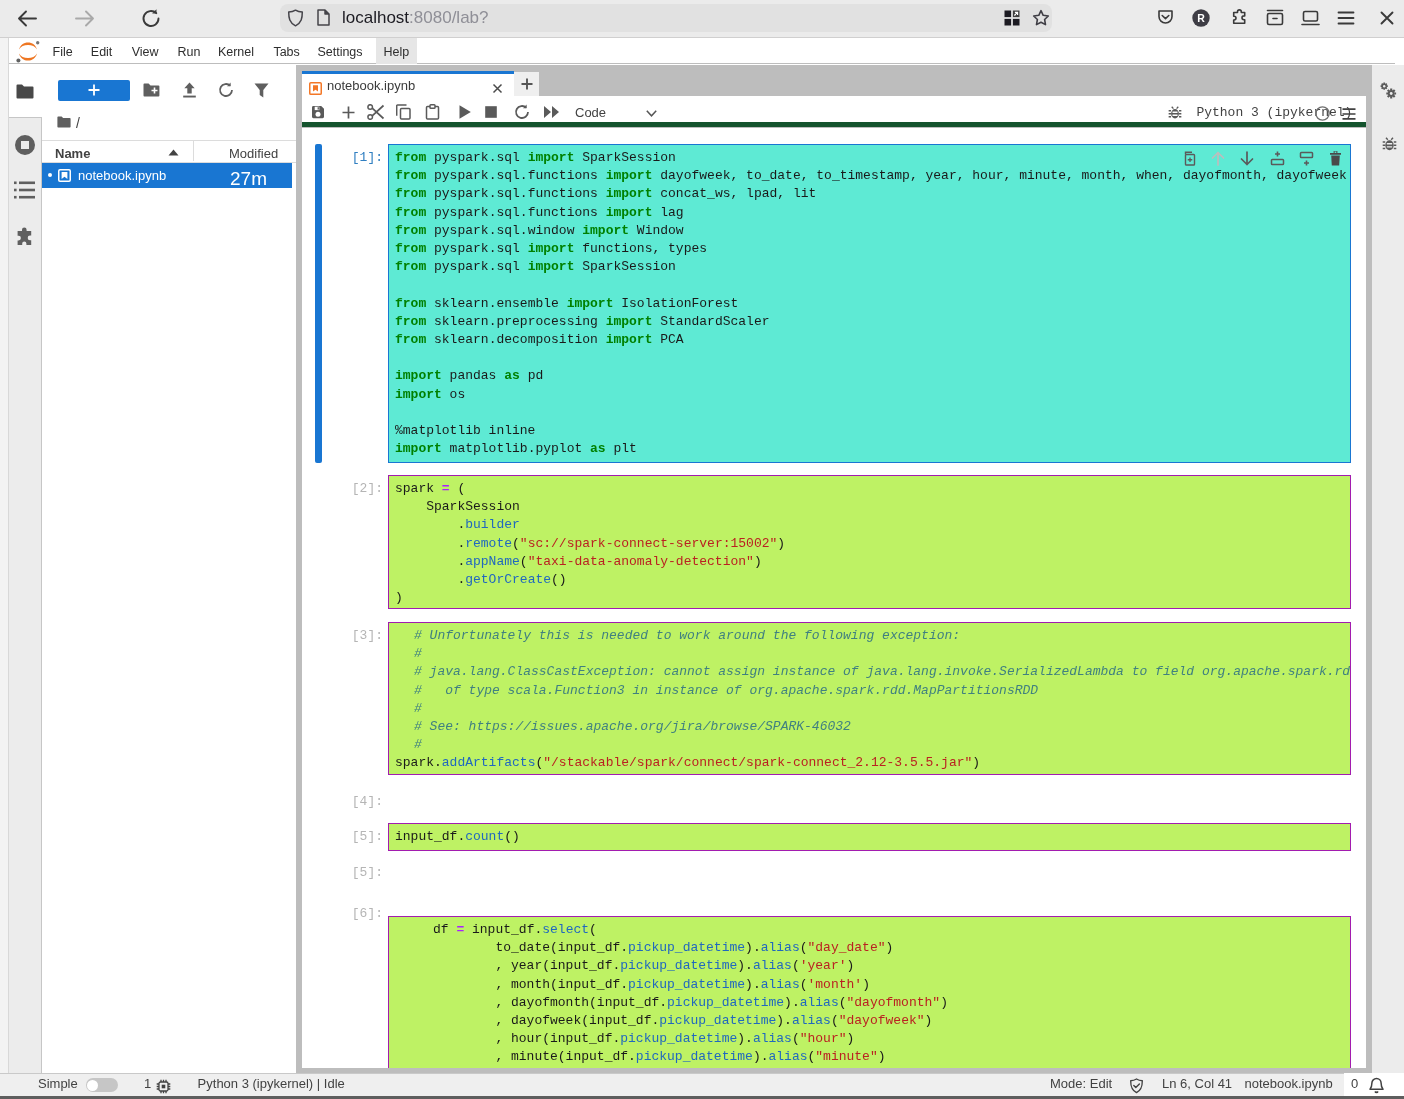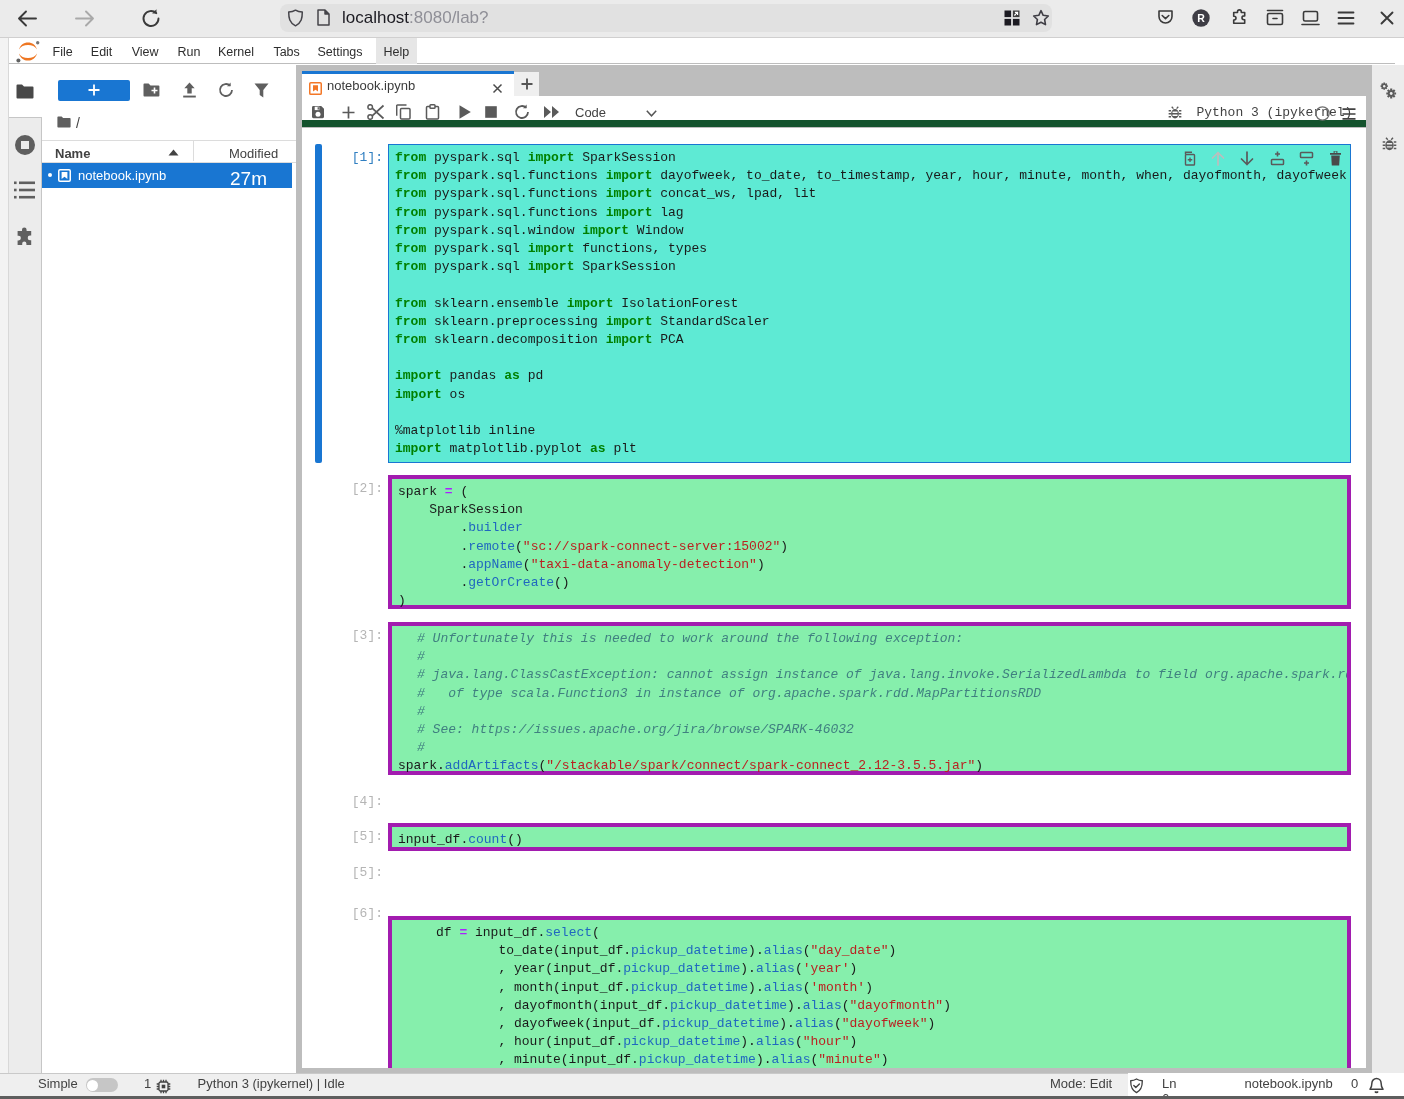"Code" #nbtoolbar { border-bottom: 7px solid #14532d -> 5px solid #14532d }
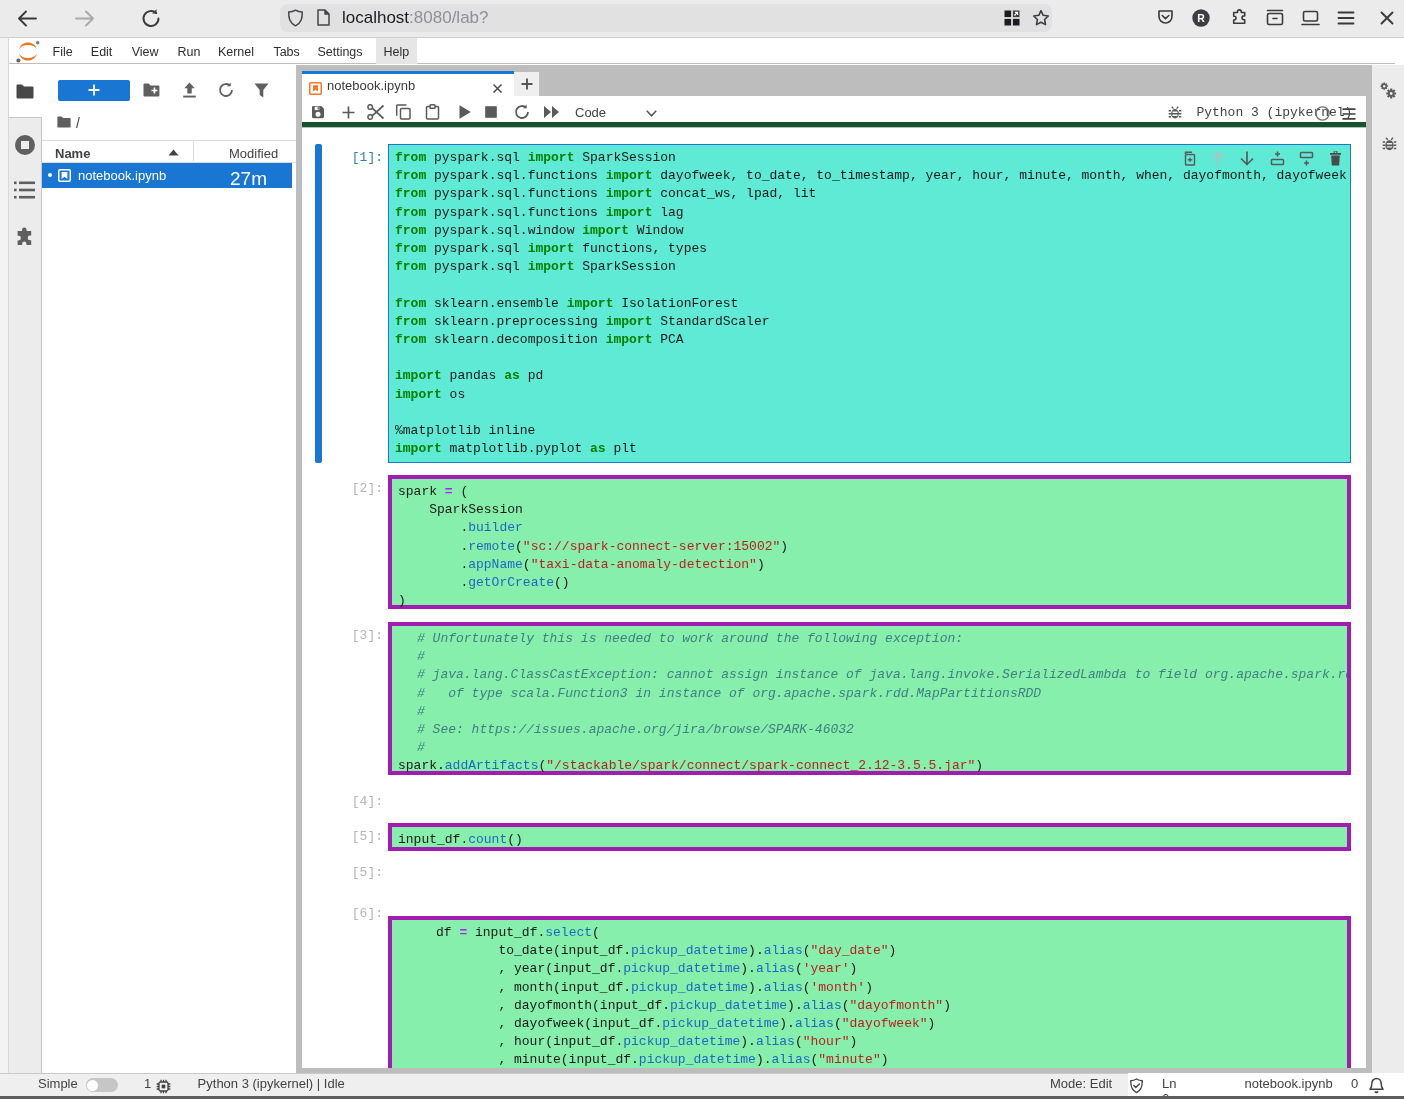"spark = (" .cell { background: #86efac -> #bef264; border: 4px solid #a21caf -> 1px solid #a21caf }
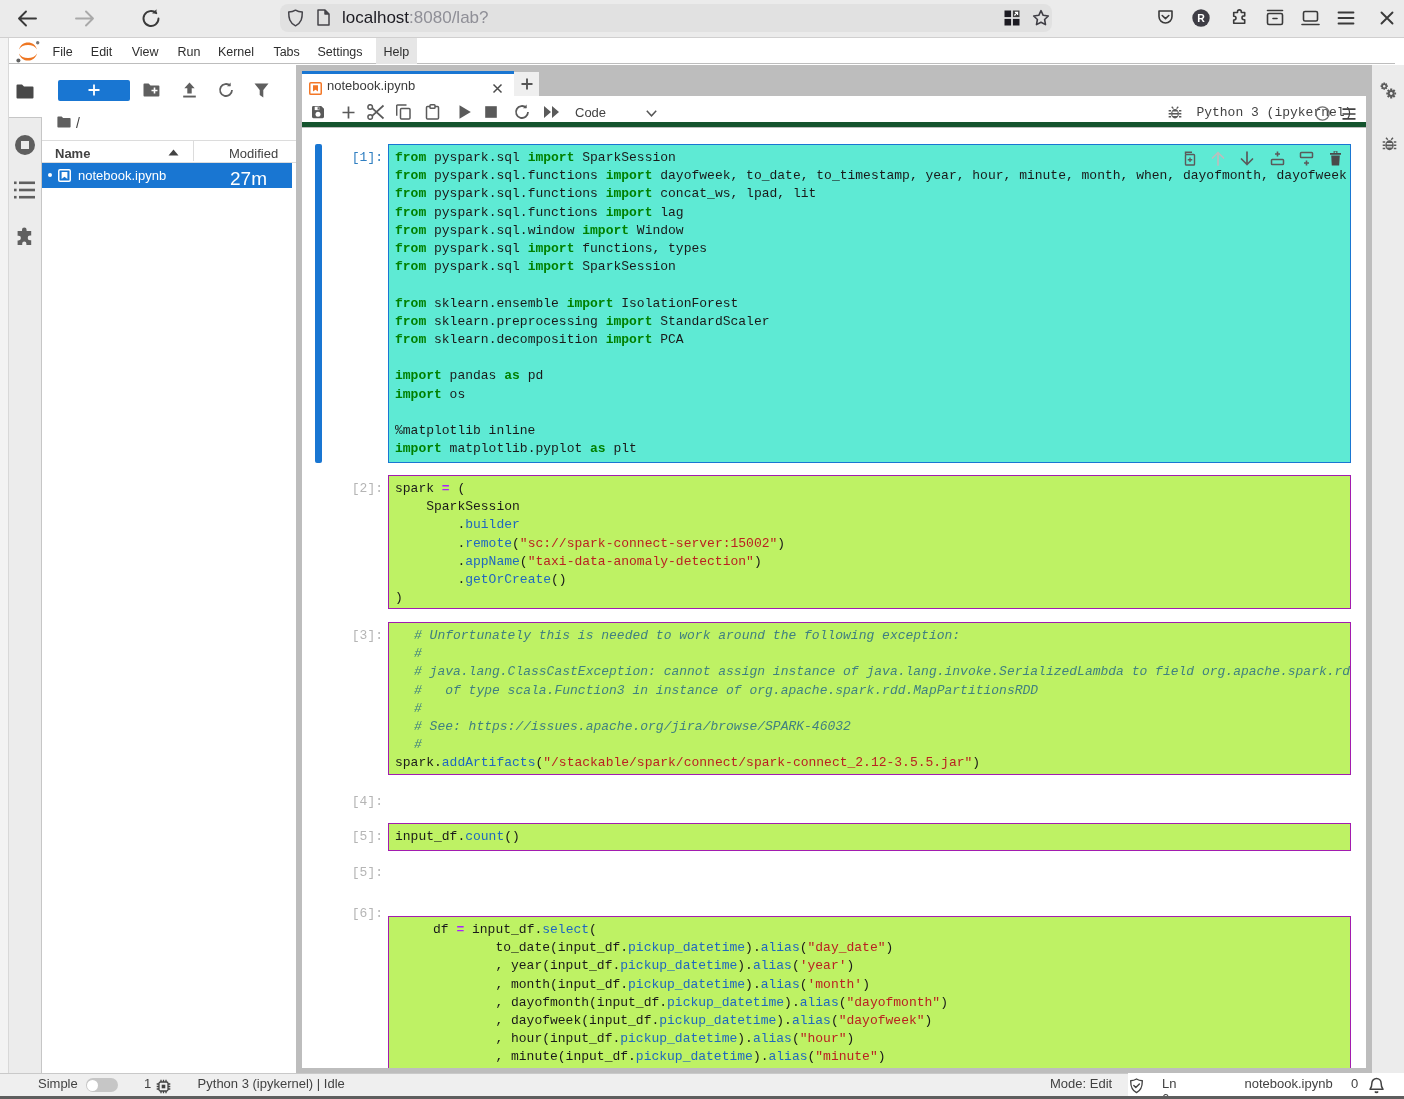"Simple" #statusbar { width: 1128px -> 1344px }
